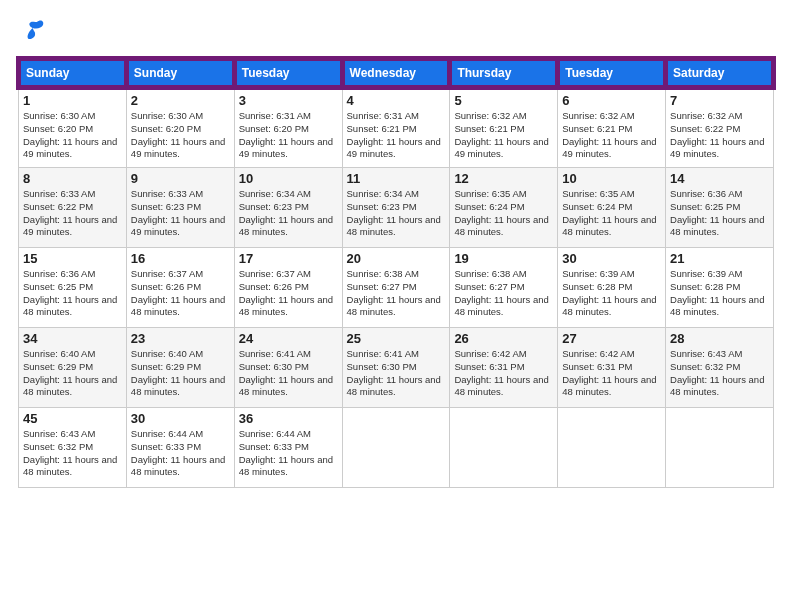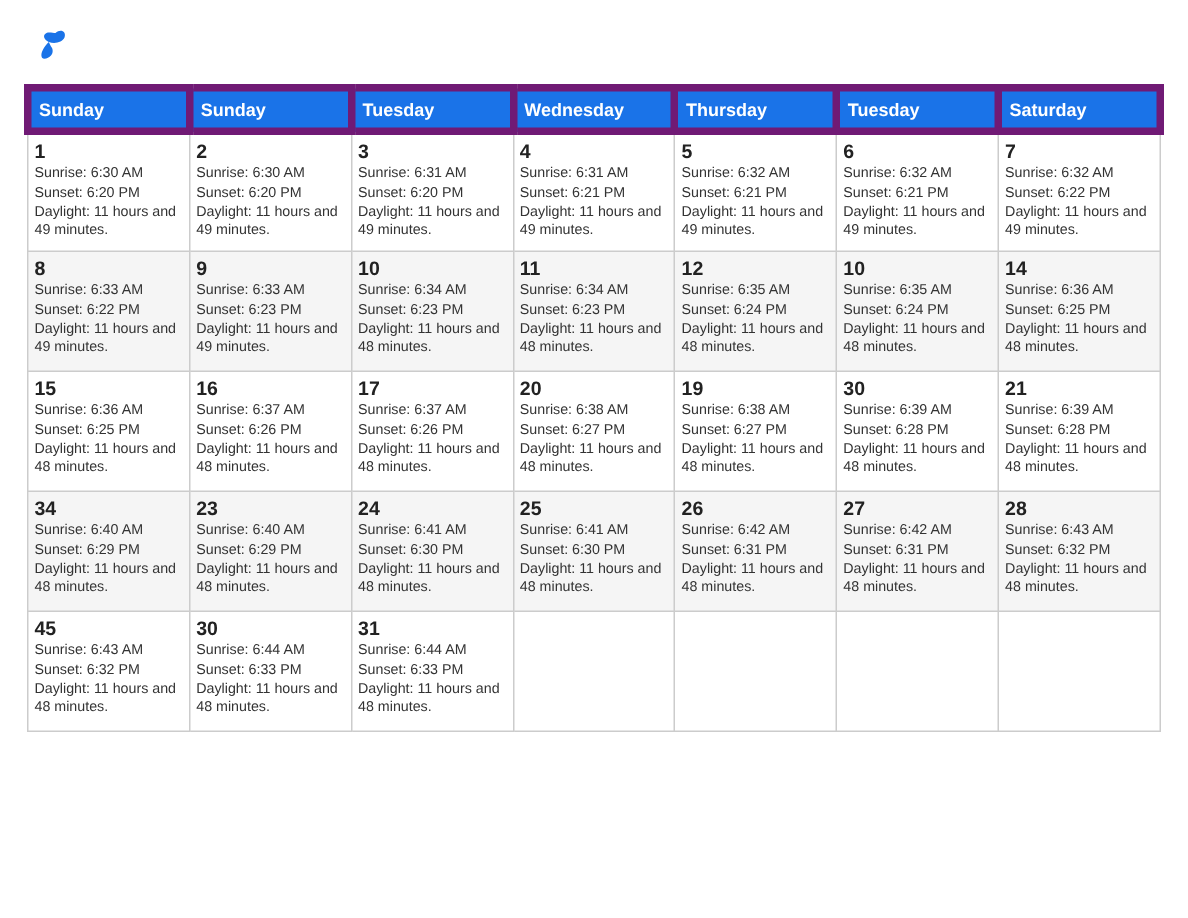"31" span.day-num { text: 31 -> 36 }
